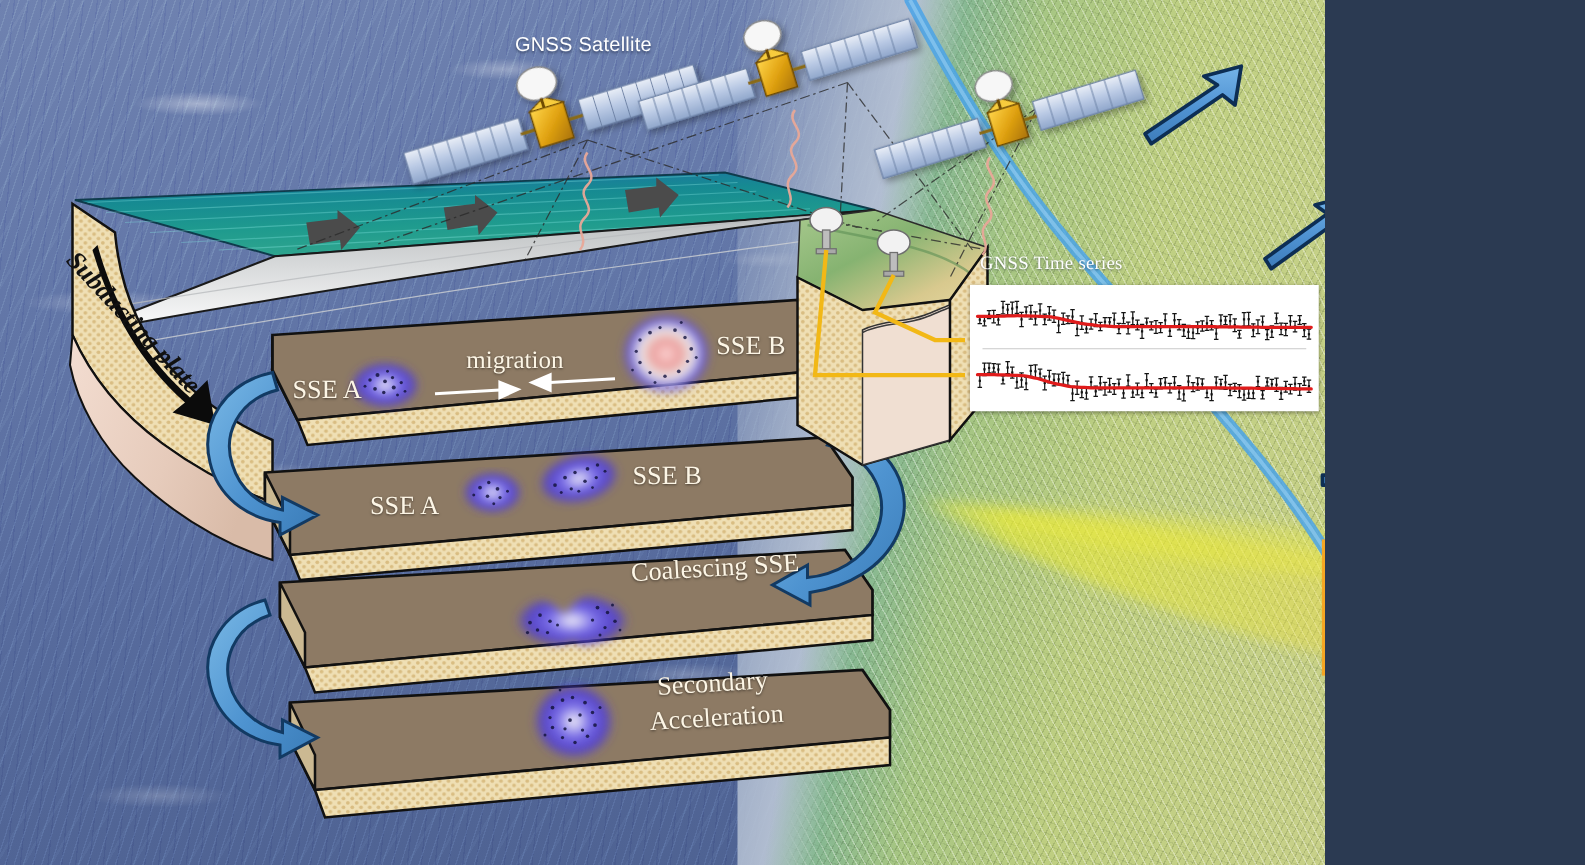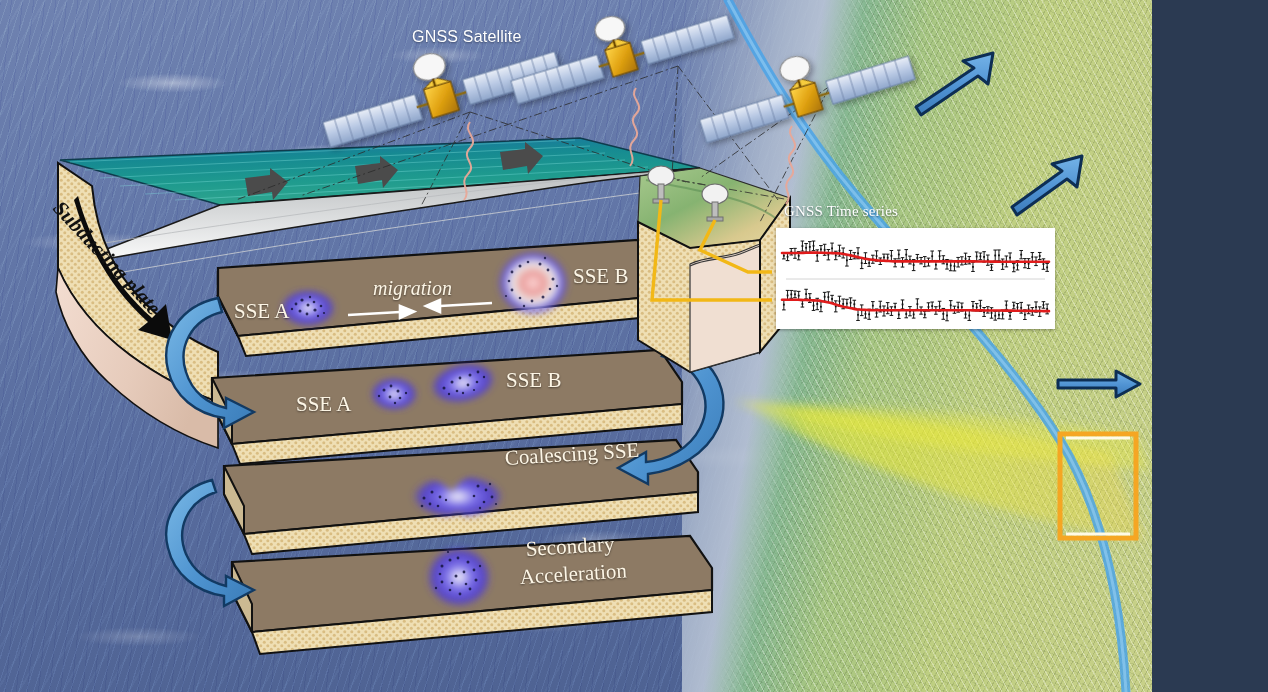"GNSS Satellite" #stage { width: 1152px -> 1060px }
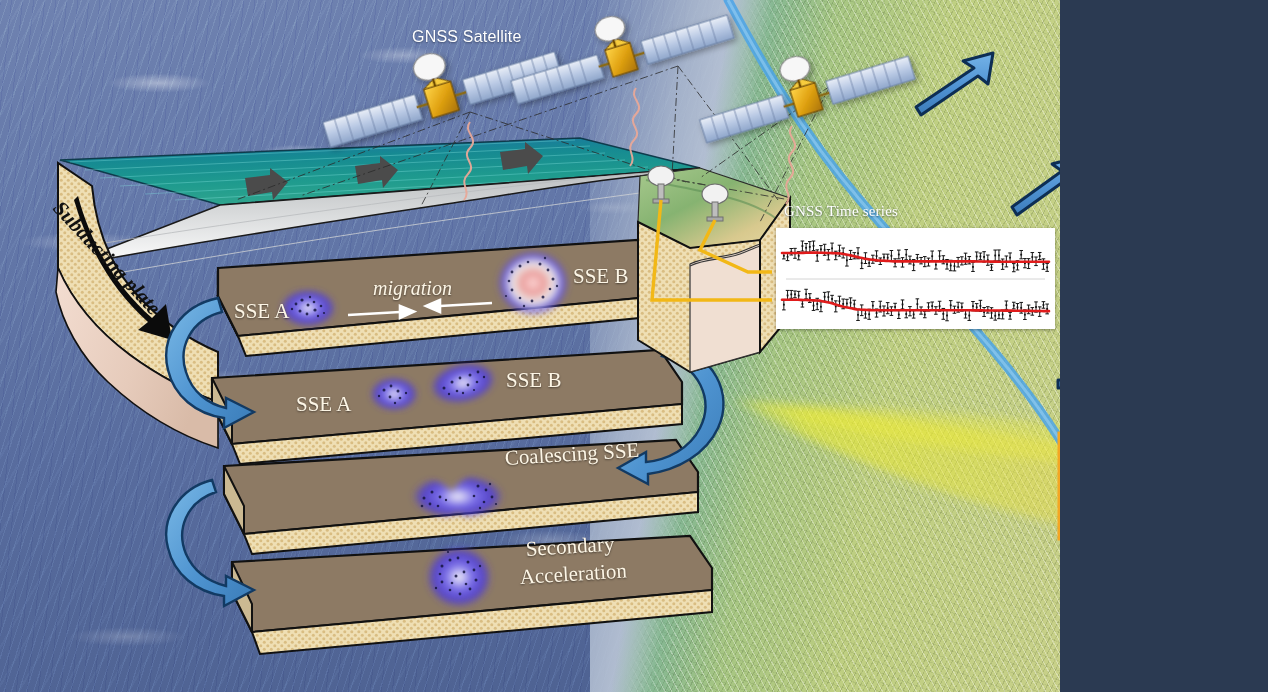"migration" div.serif-label { font-style: italic -> none }
